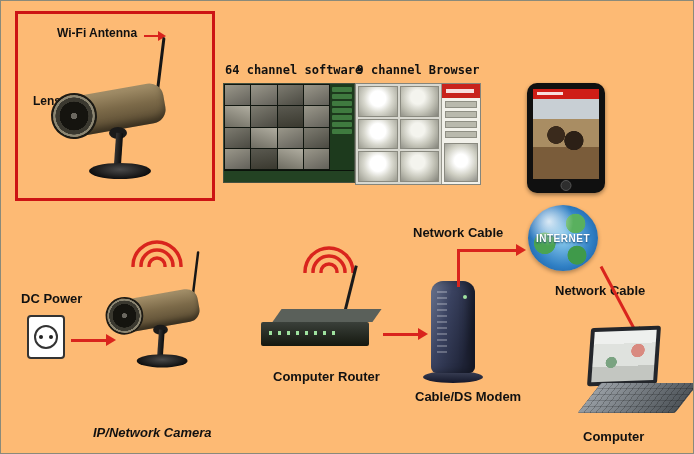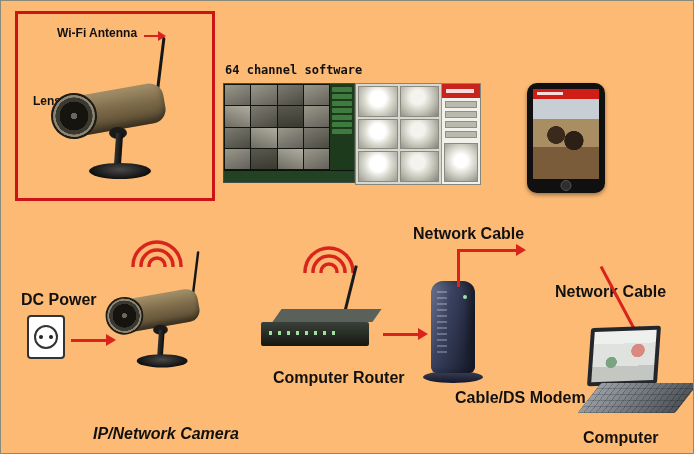"9 channel Browser" div.lbl { html: none -> <div>9 channel Browser</div> }
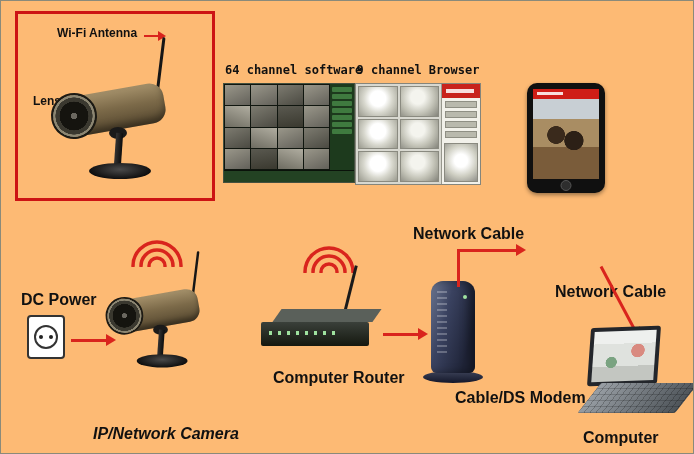"Network Cable" .lbl { font-size: 16px -> 13px }
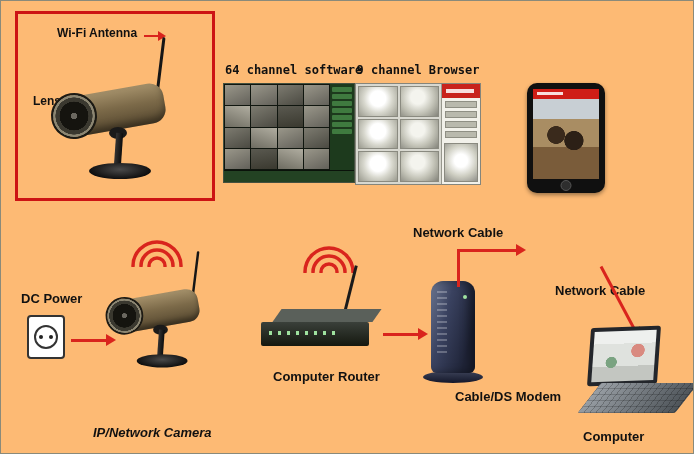"INTERNET" div.globe { html: none -> <div> <span>INTERNET</span> </div> }
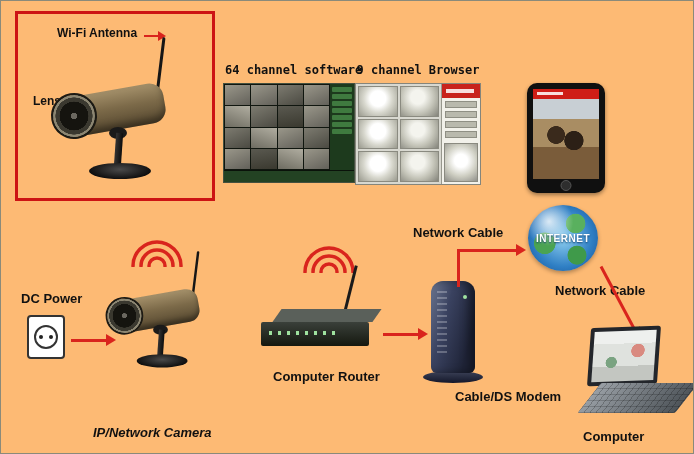"Cable/DS Modem" div.lbl { margin-left: 40px -> none }
